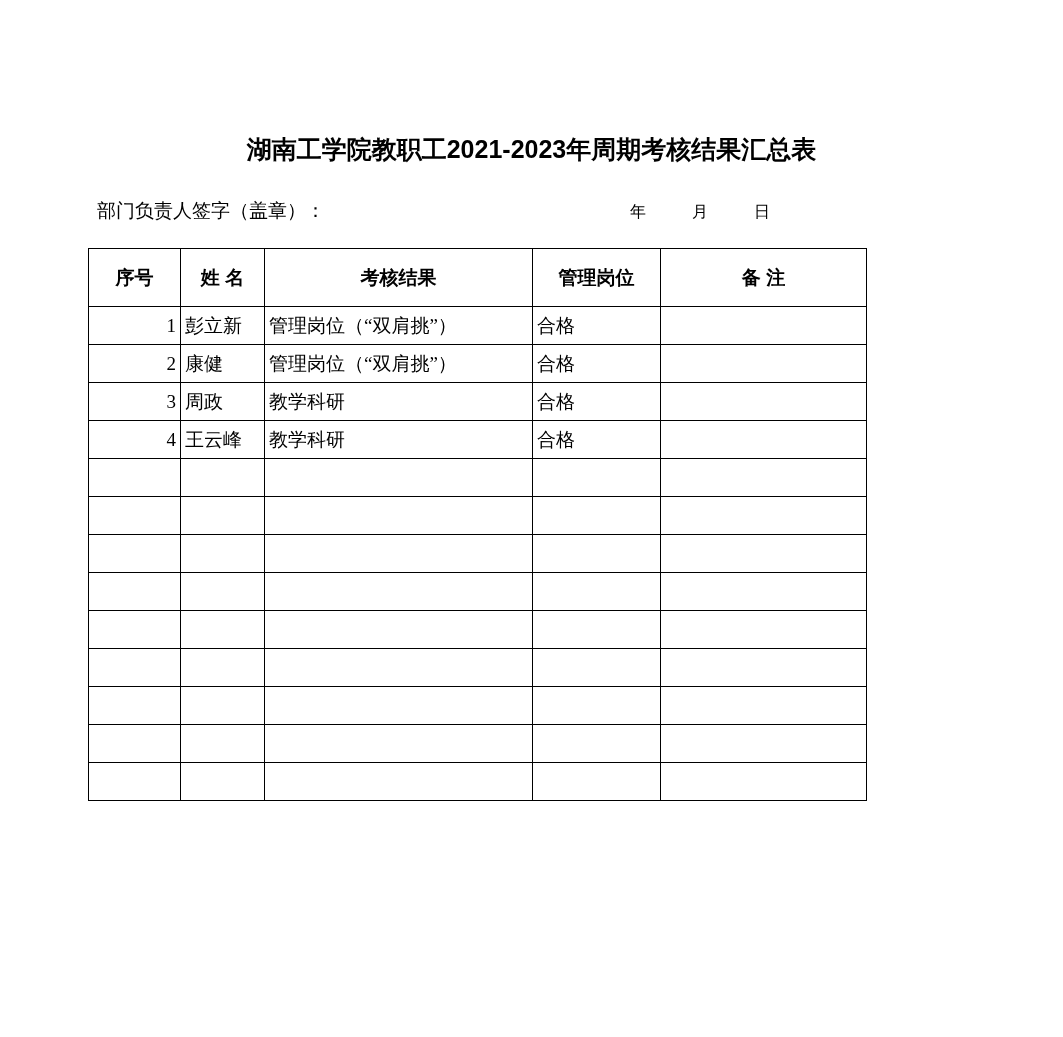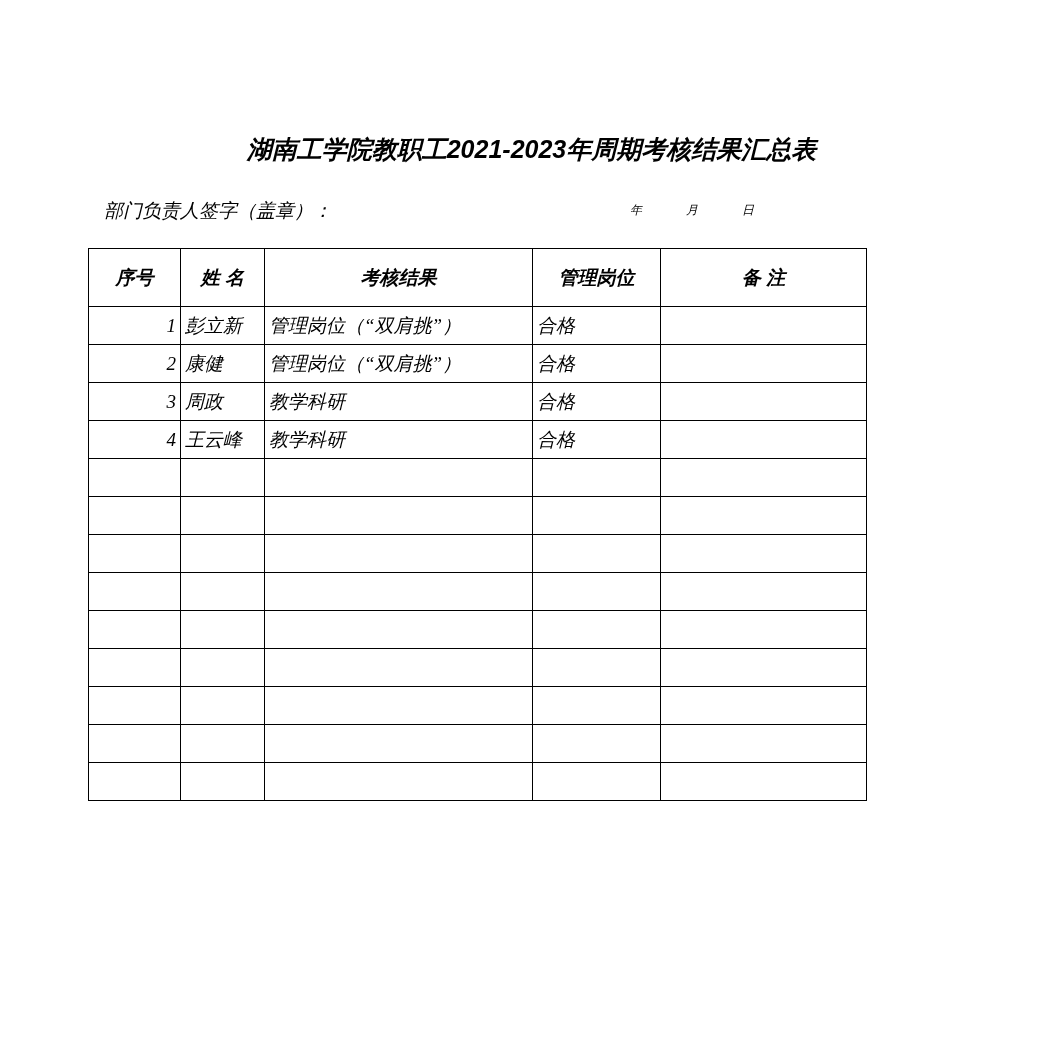"湖南工学院教职工2021-2023年周期考核结果汇总表" .page { font-style: italic -> none }
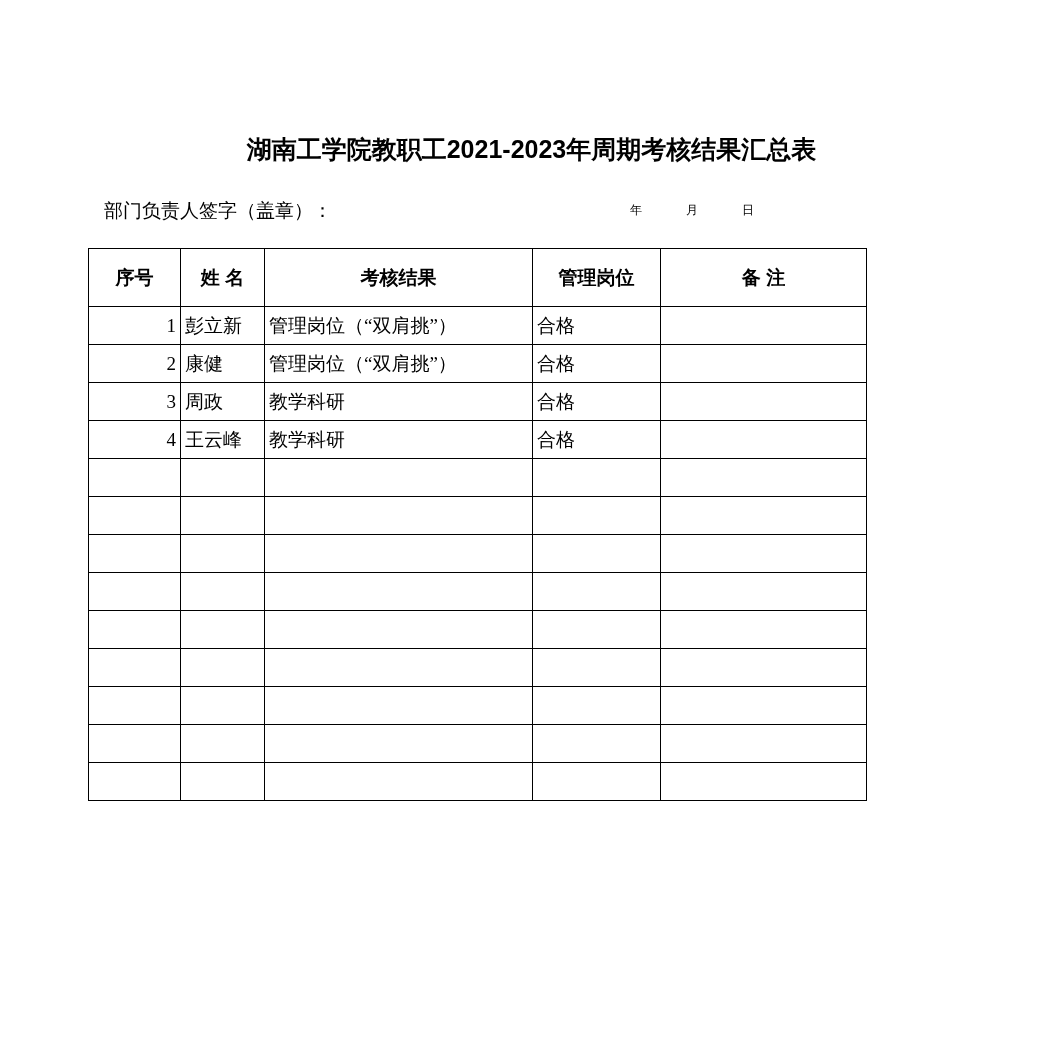"部门负责人签字（盖章）：" .sig-left { left: 16px -> 9px }
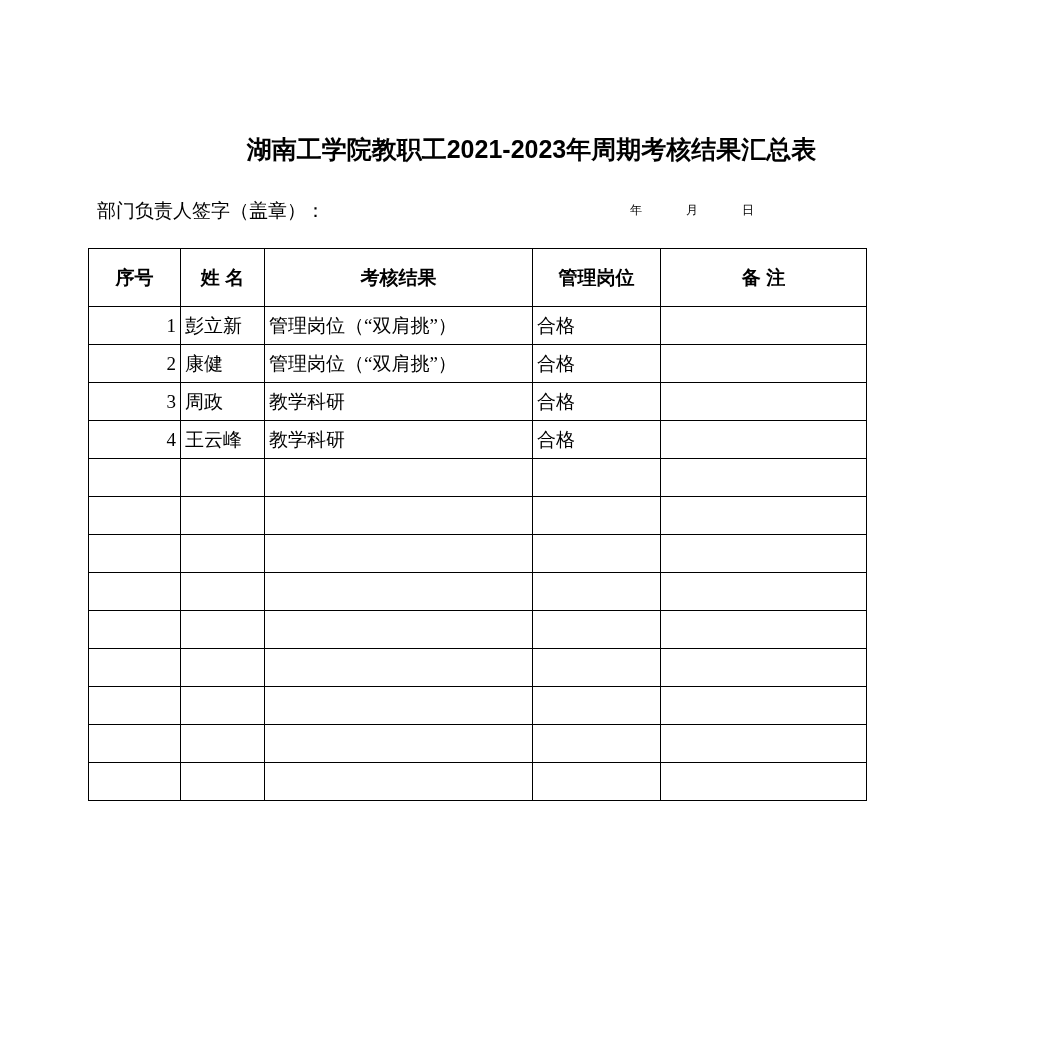"年 月 日" .sig-date { font-size: 12px -> 16px }
